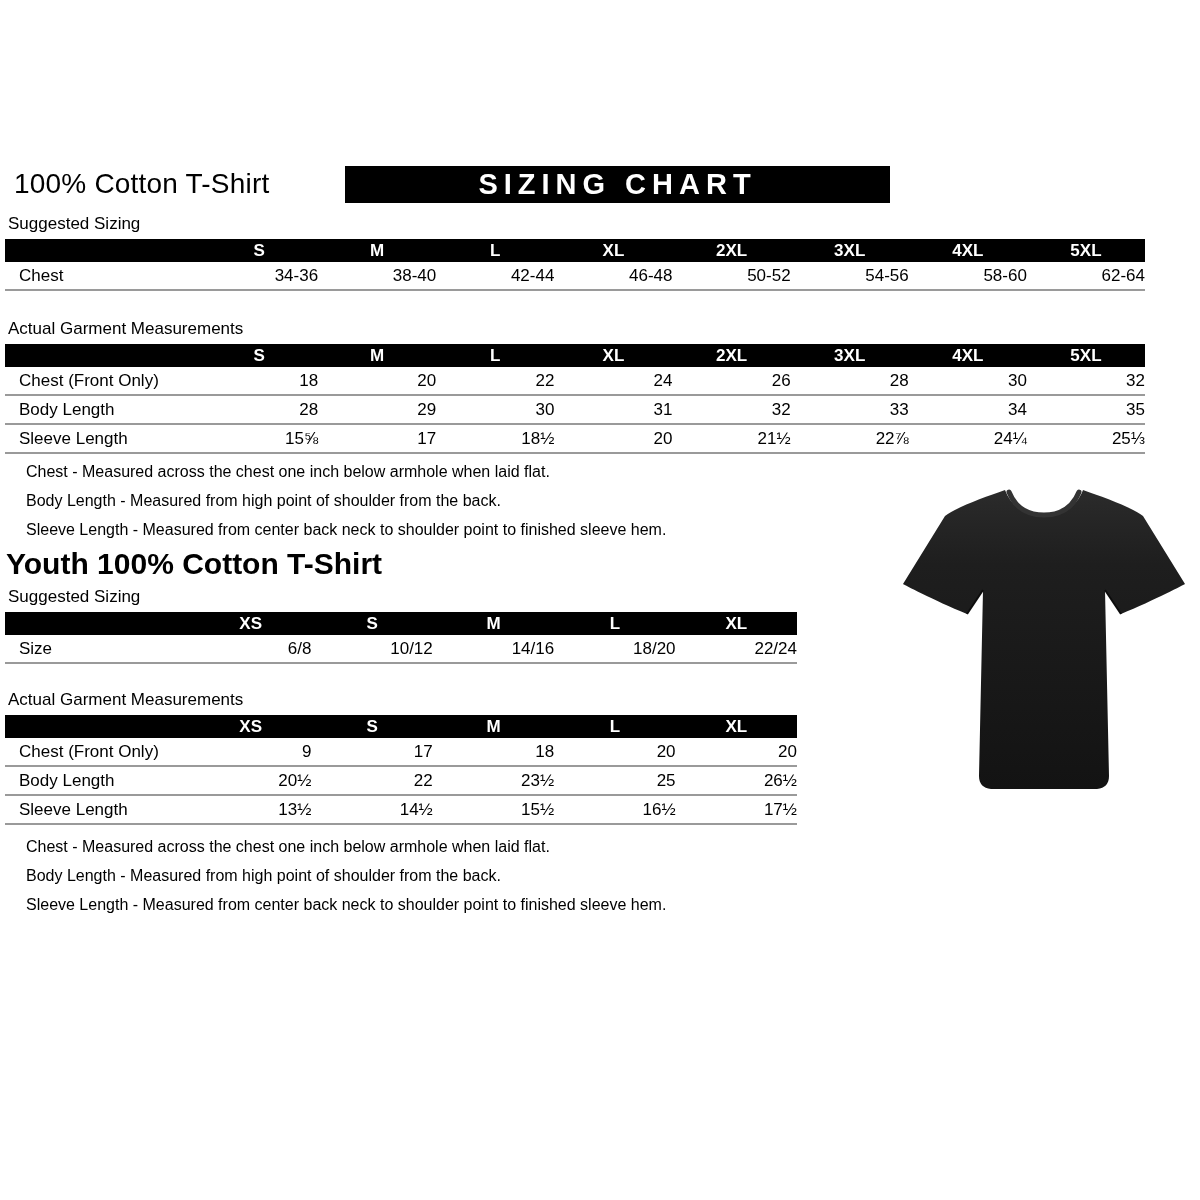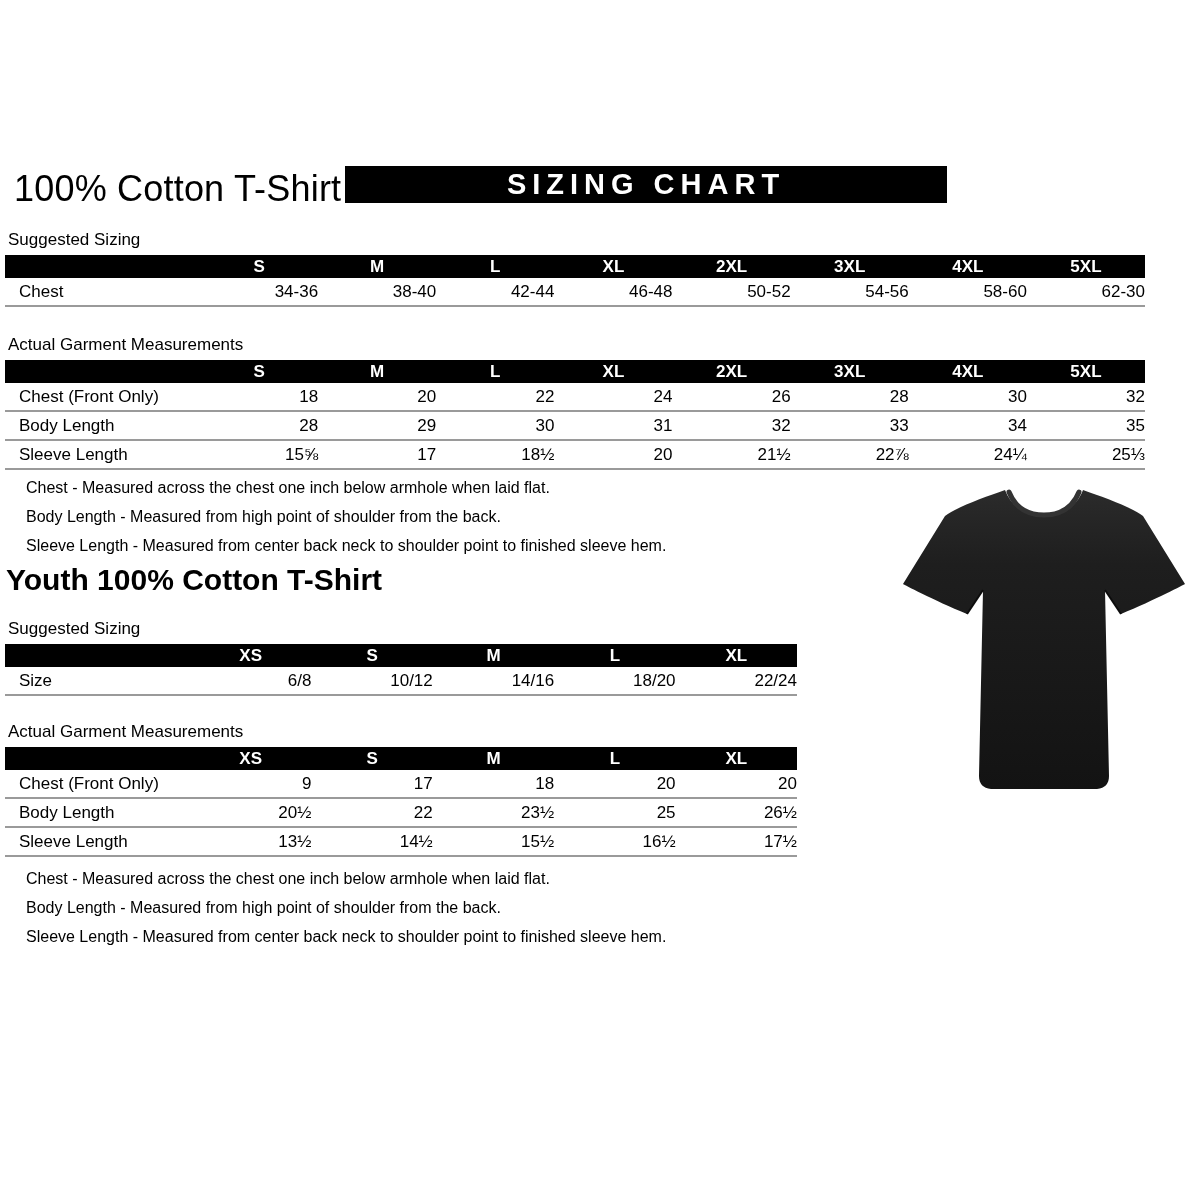"100% Cotton T-Shirt" .page-title { font-size: 36px -> 28px }
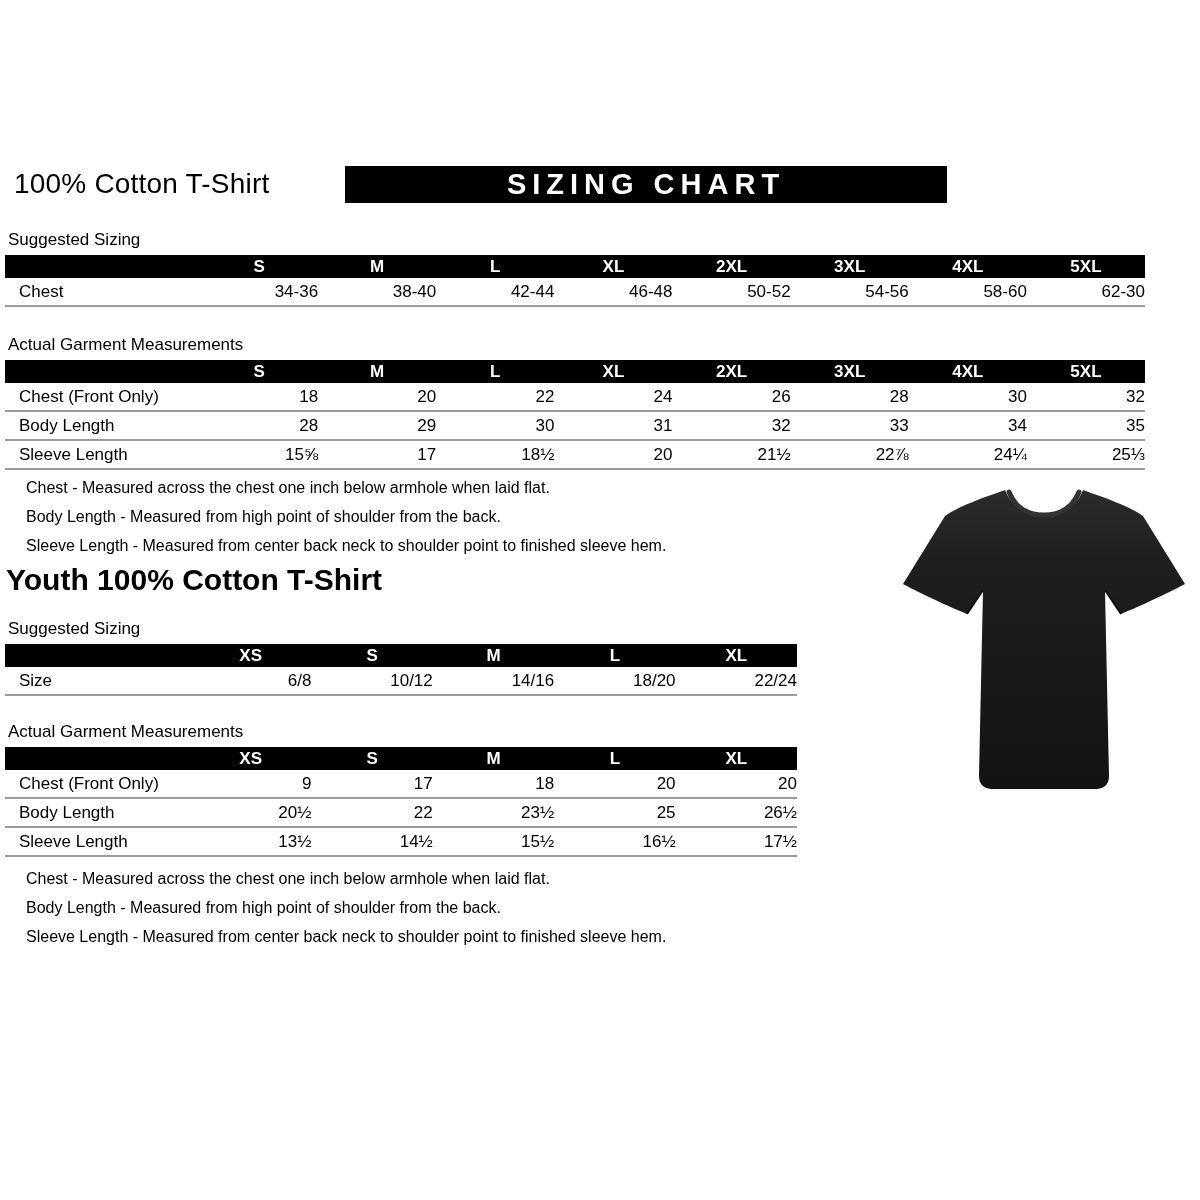"SIZING CHART" .banner { width: 602px -> 545px }
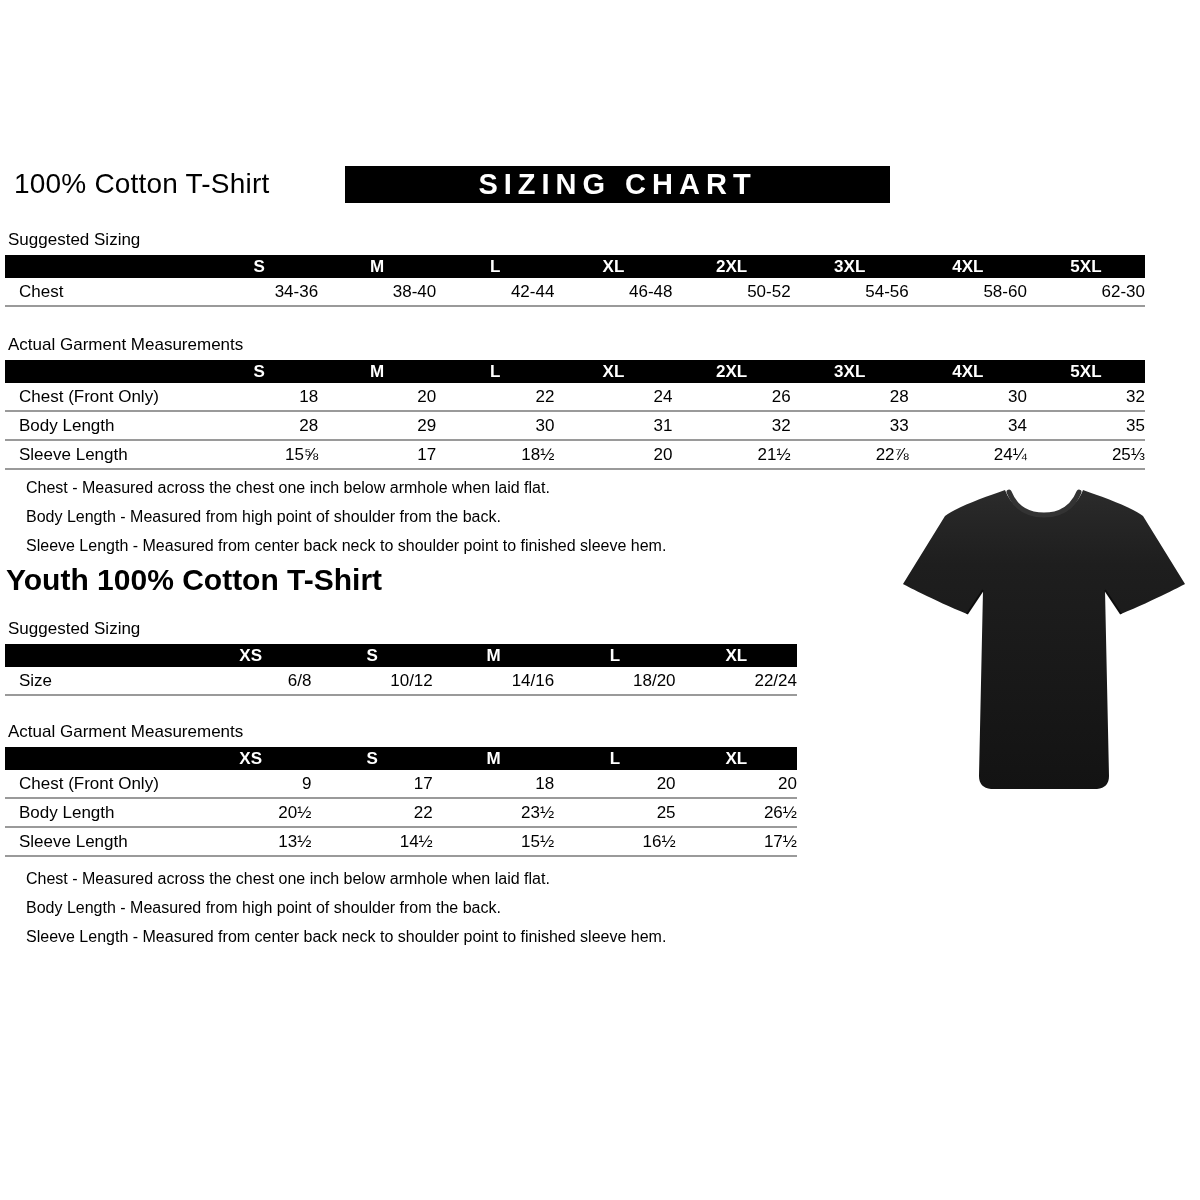"Suggested Sizing" .section-label { margin-top: 24px -> 8px }
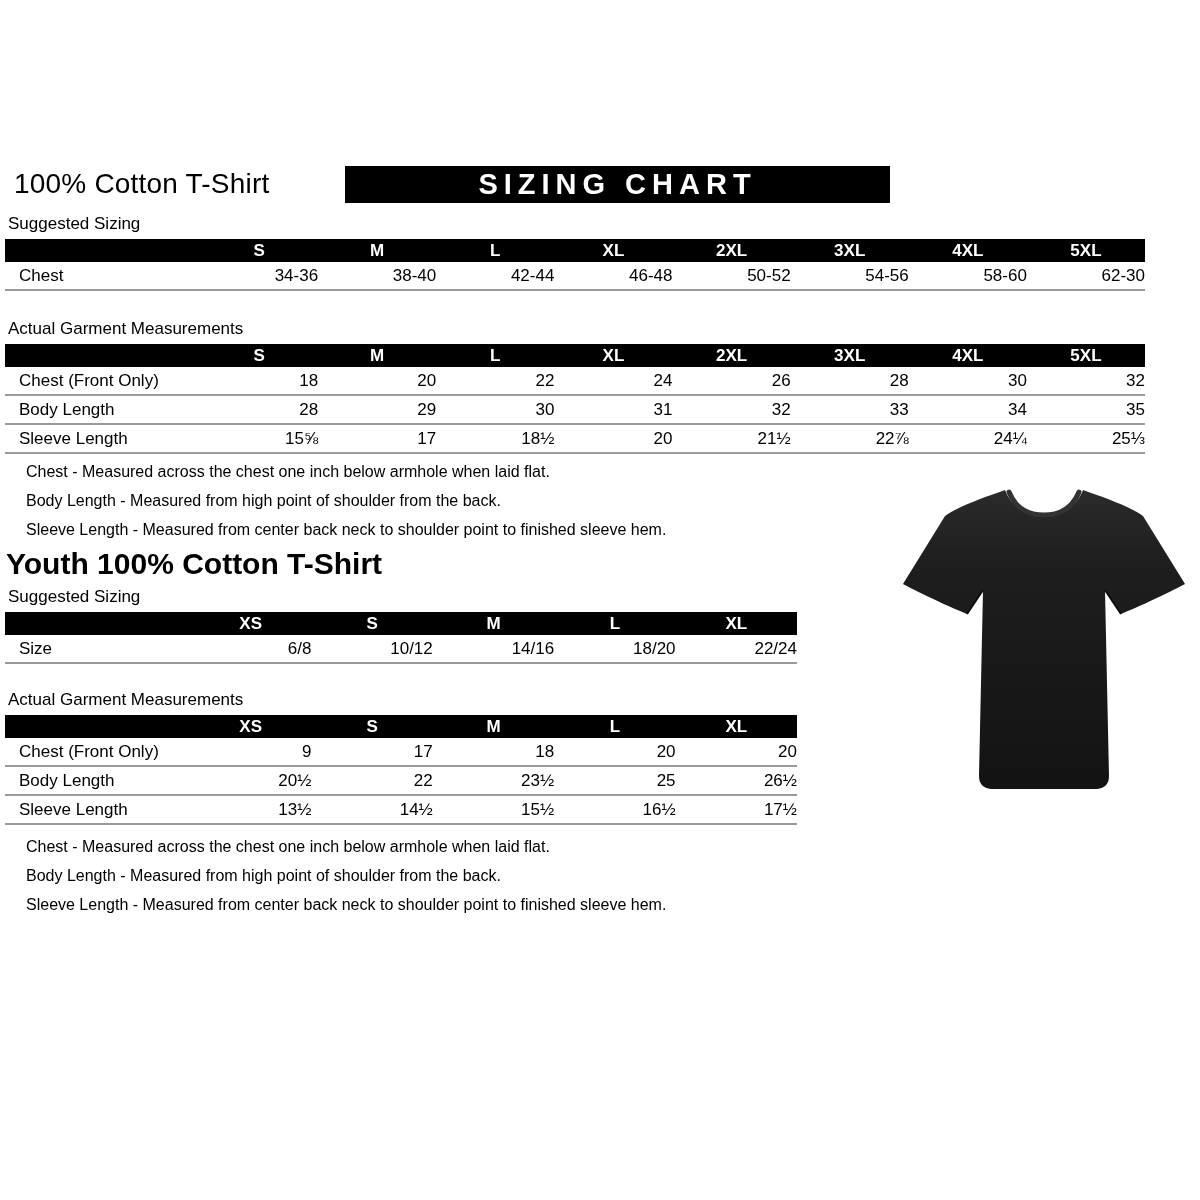"62-30" td { text: 62-30 -> 62-64 }
